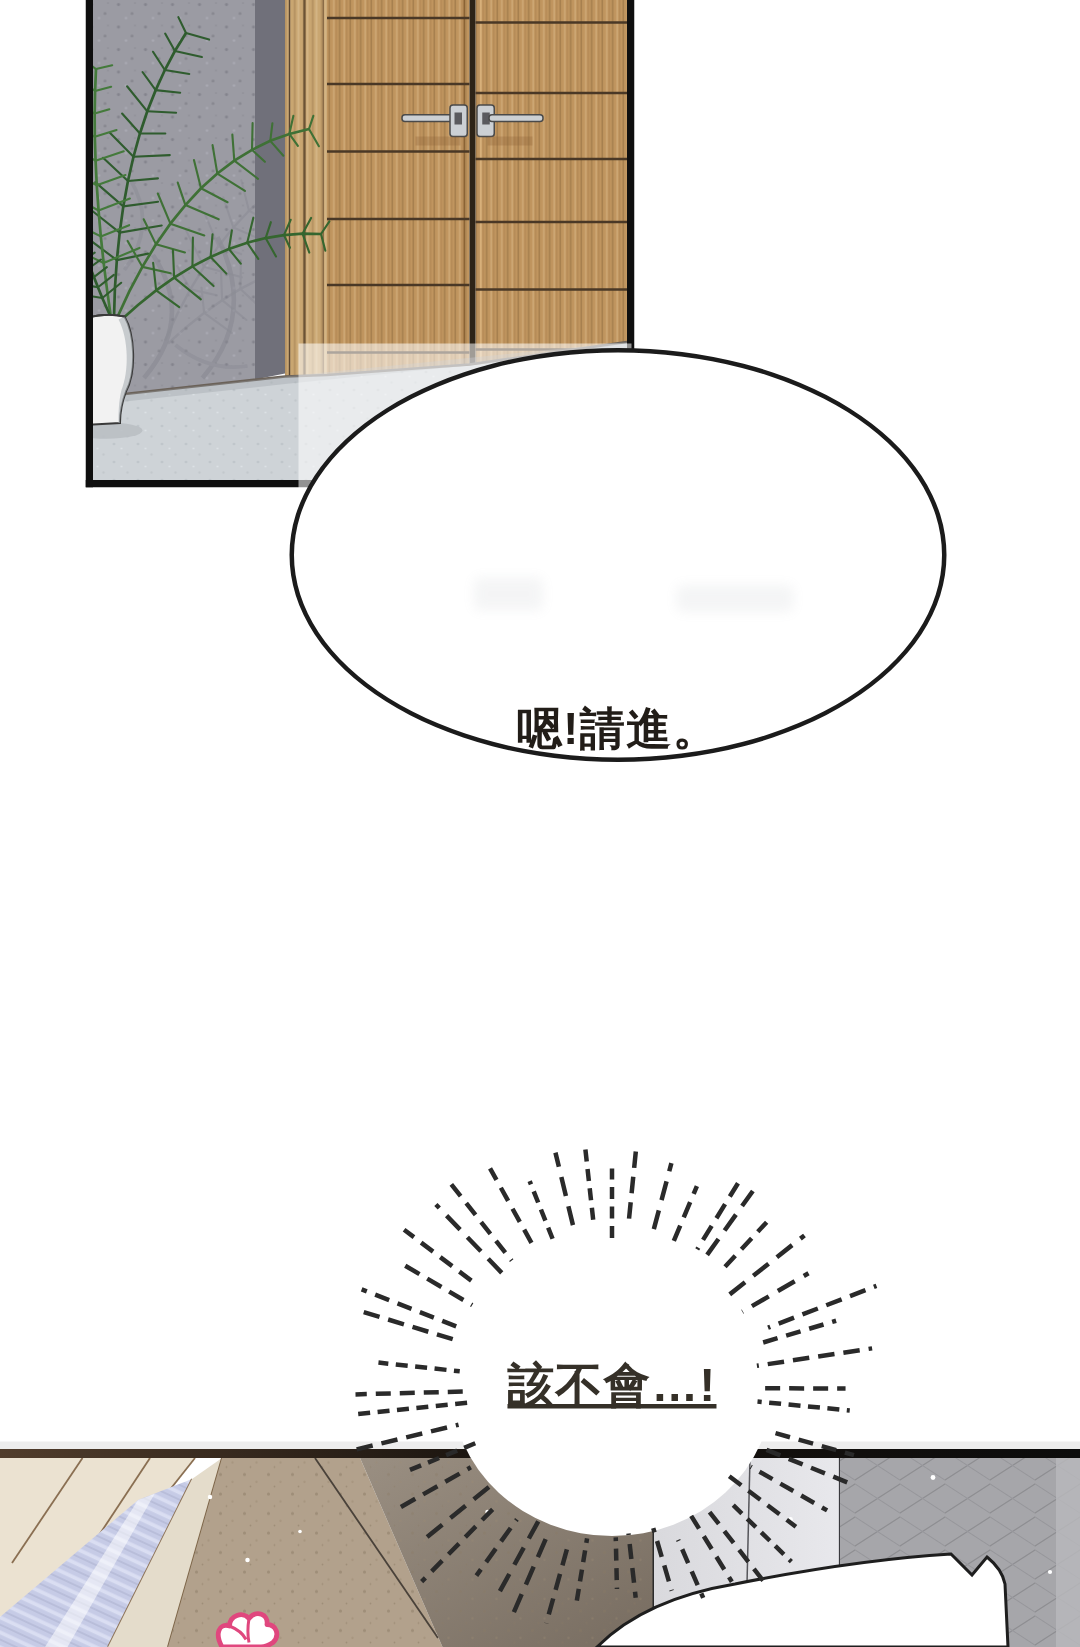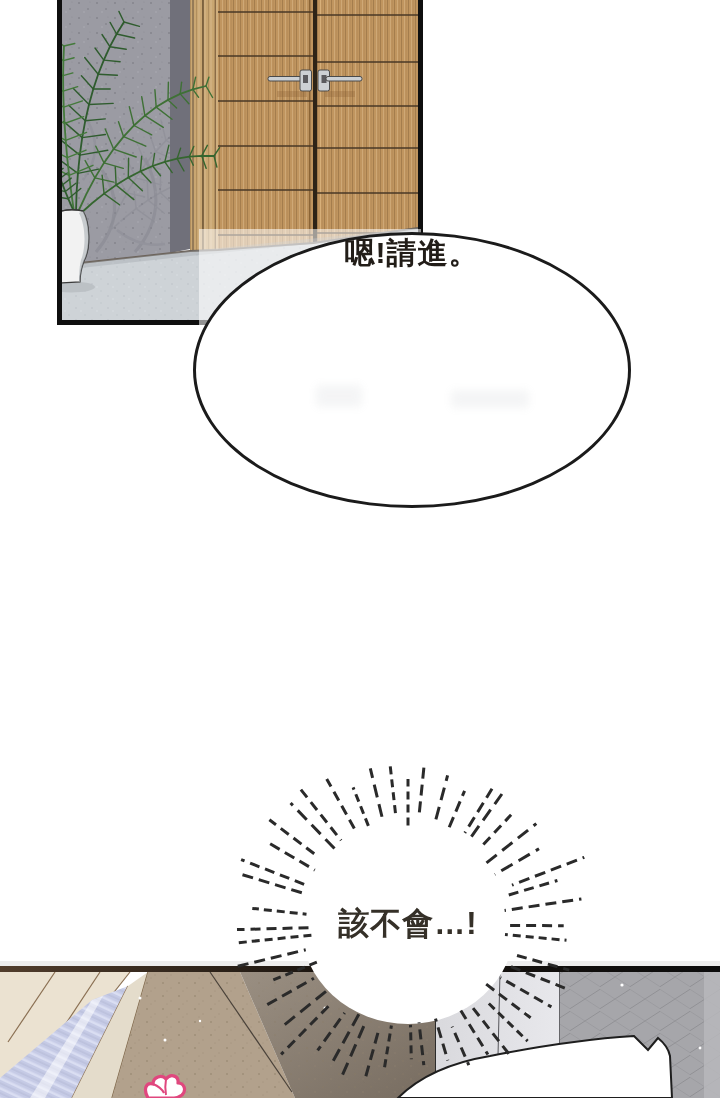"嗯!請進。" #bubble1 { align-items: flex-start -> flex-end }
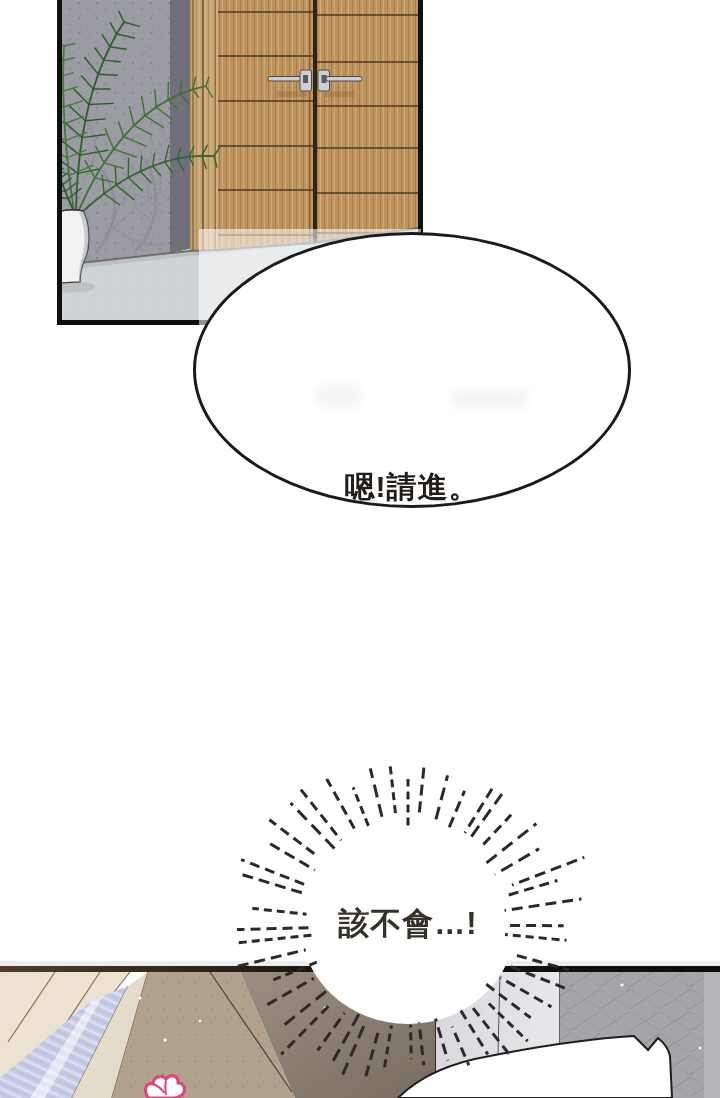"該不會…!" div.abs { text-decoration: none -> underline }
